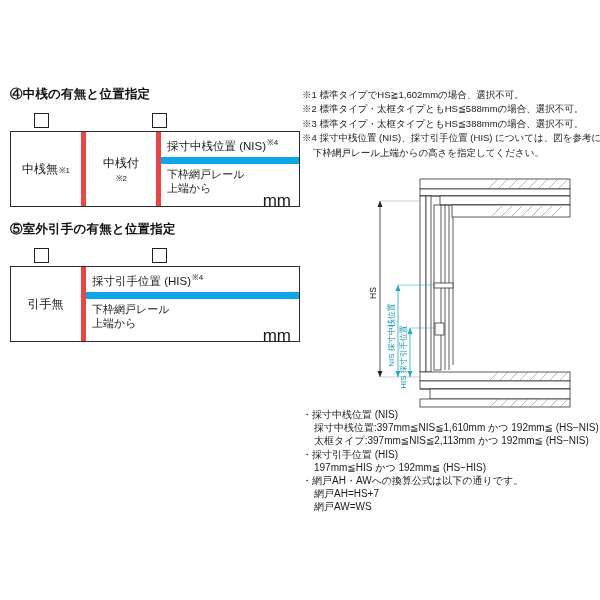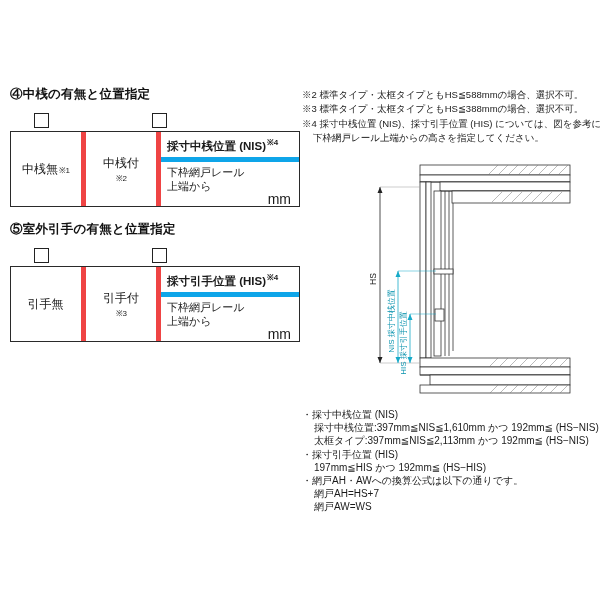"※1 標準タイプでHS≧1,602mmの場合、選択不可。" p.note { html: none -> <p>※1 標準タイプでHS≧1,602mmの場合、選択不可。</p> }
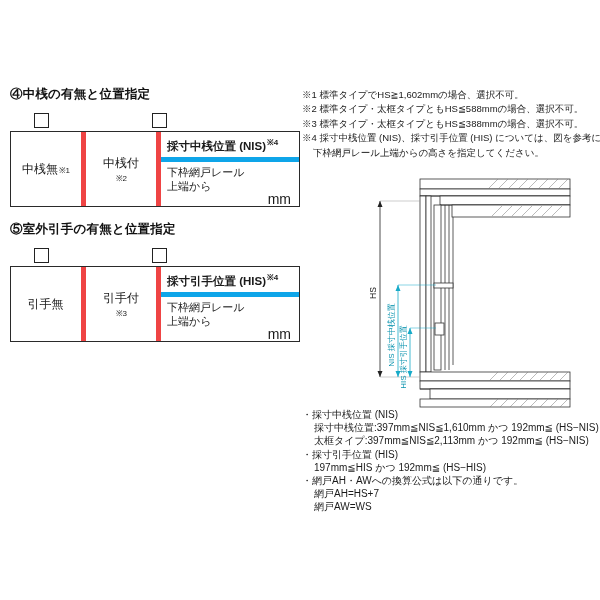"採寸中桟位置 (NIS)※4" .c3-title { border-bottom: 5px solid #0ea5e9 -> 7px solid #0ea5e9; font-weight: bold -> normal }
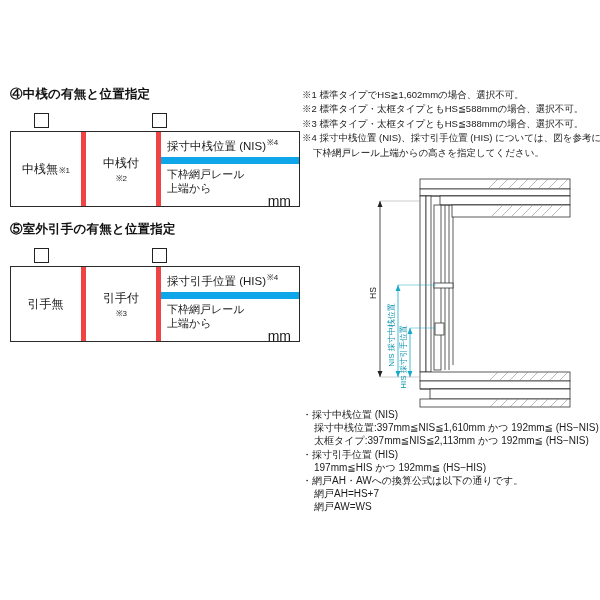"mm" .c3-unit { font-size: 14px -> 17px }
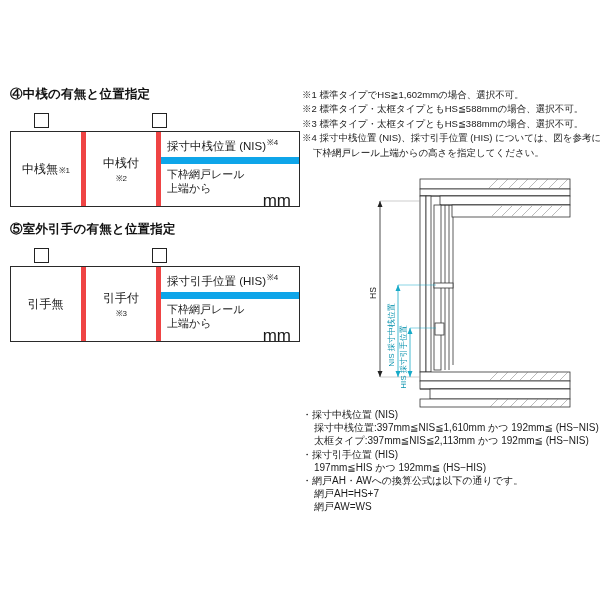"引手付" div.cell { html: <div> <span>引手付</span> <span>※3</span> </div> -> none }
